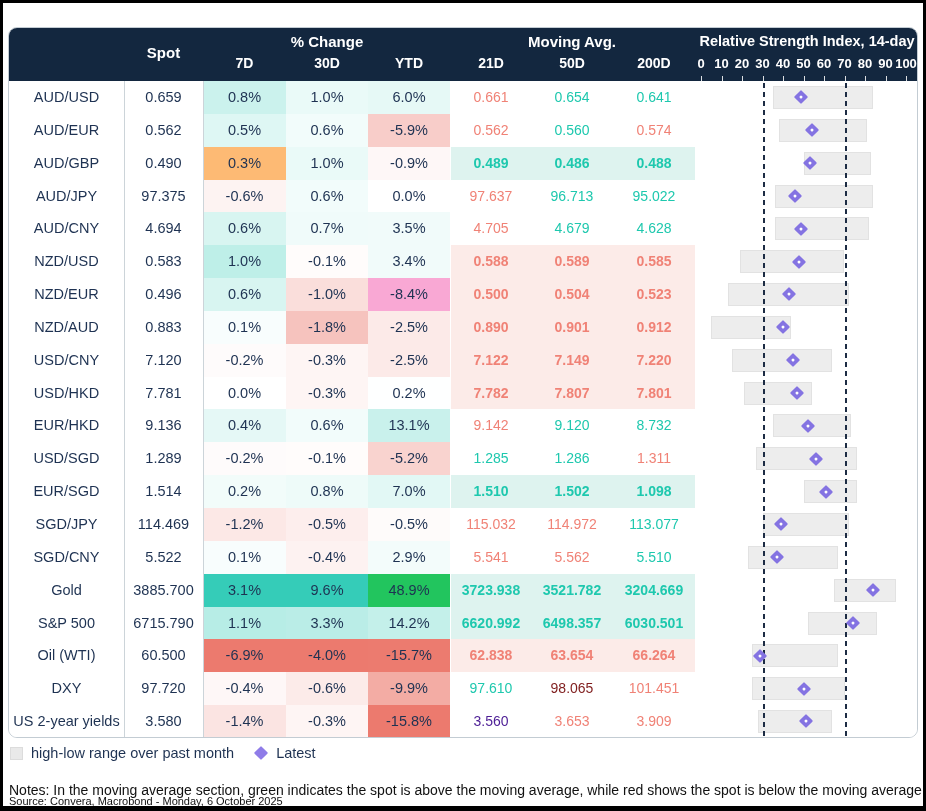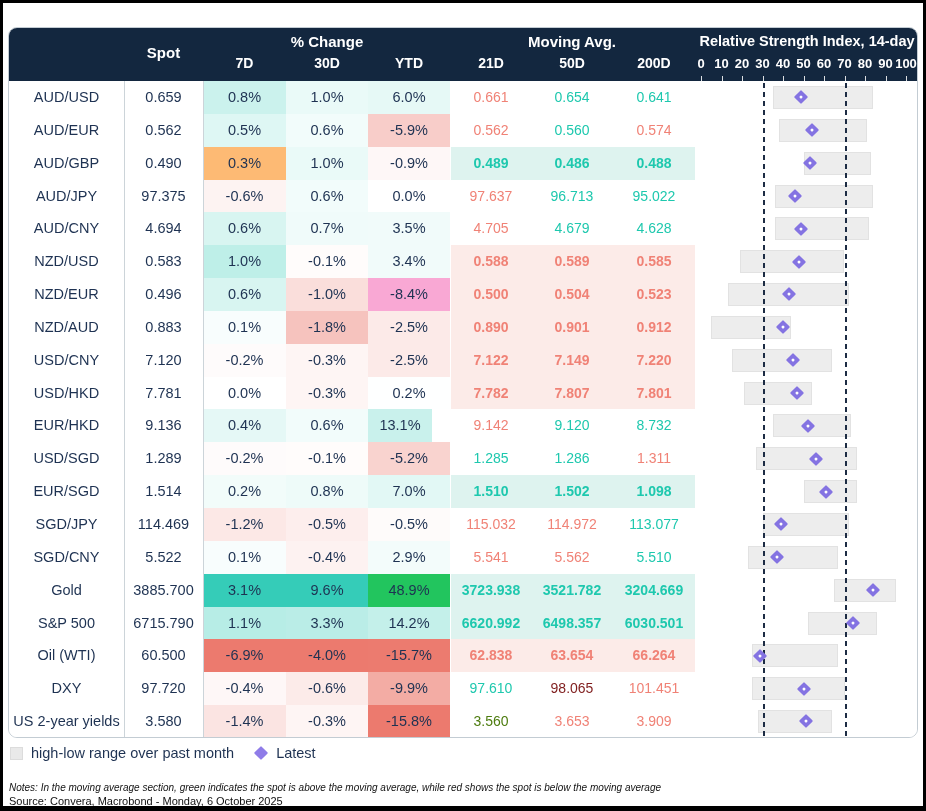"13.1%" span.cell { width: 64px -> 82px }
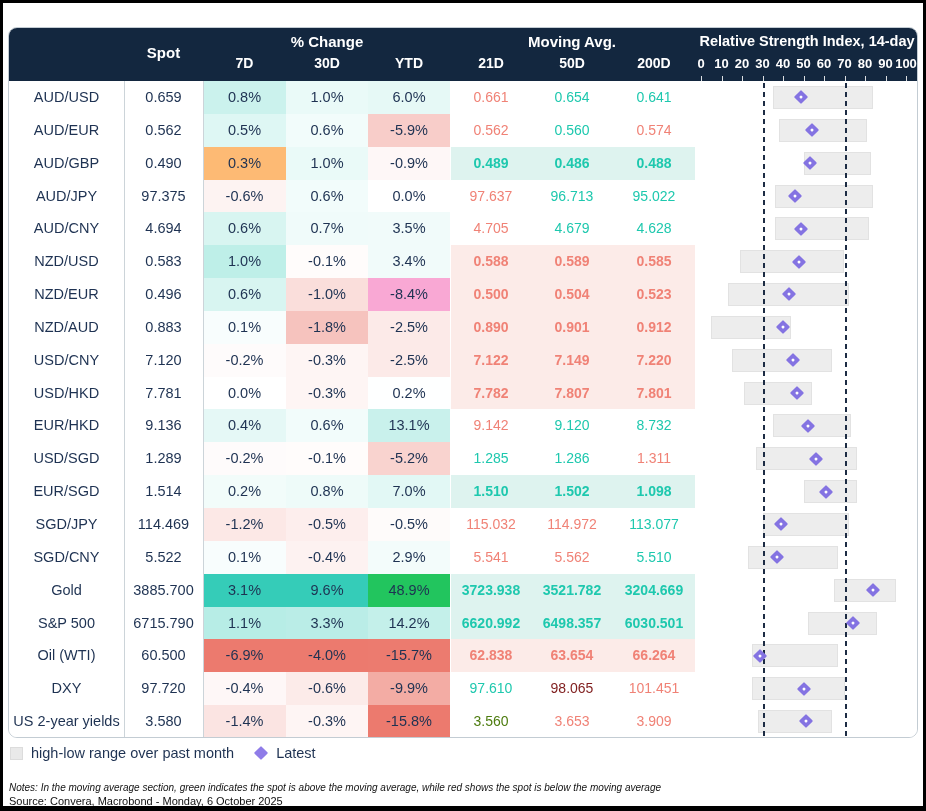"3.560" span.cell { color: #4d7c0f -> #4c1d95 }
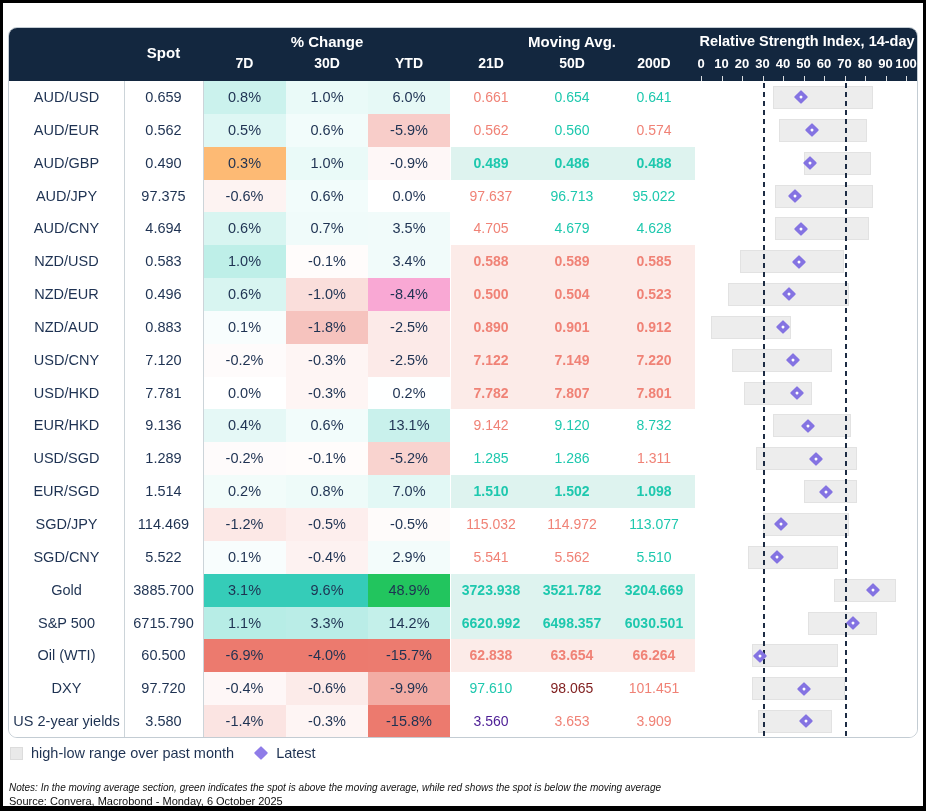"Notes: In the moving average" .notes { font-size: 10px -> 14px; font-style: italic -> none }
